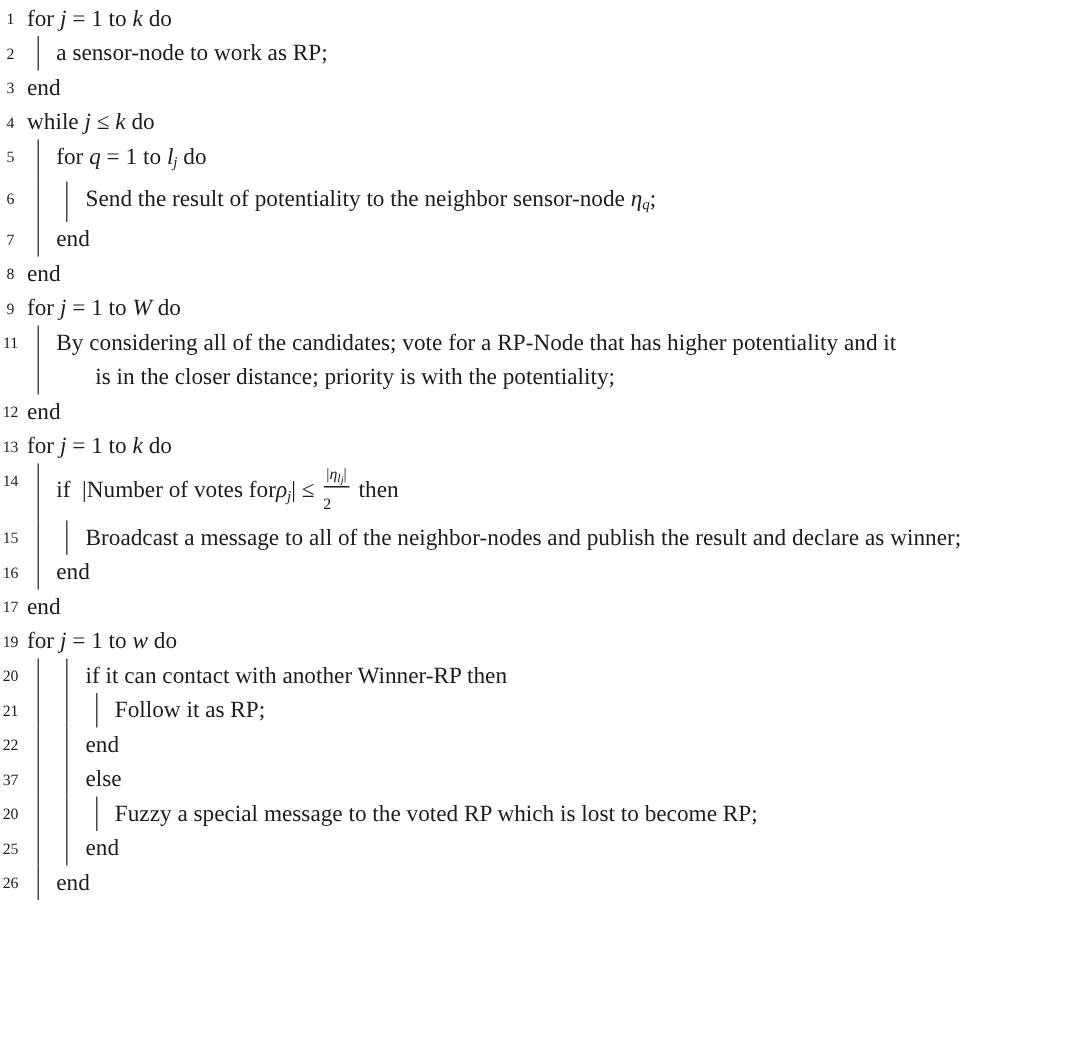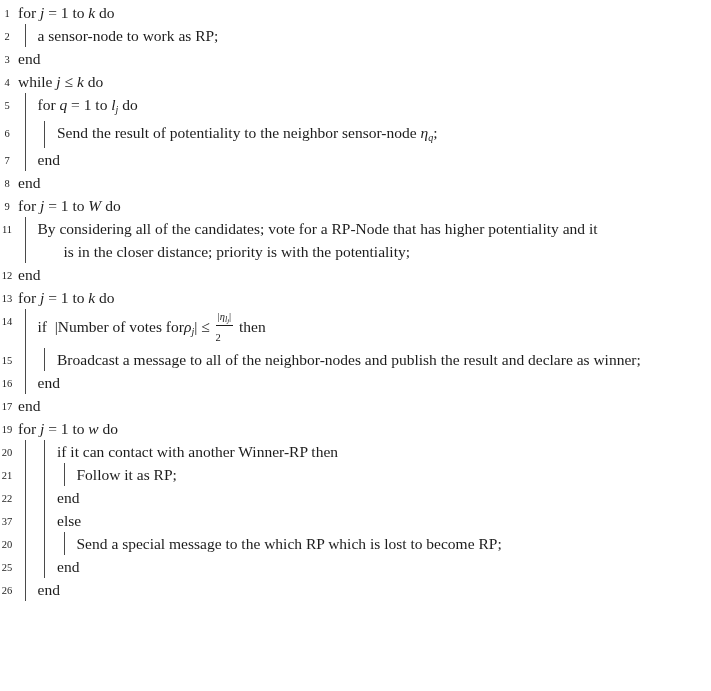"Send a special message to" span.s-p { text: Send a special message to the which -> Fuzzy a special message to the voted }
